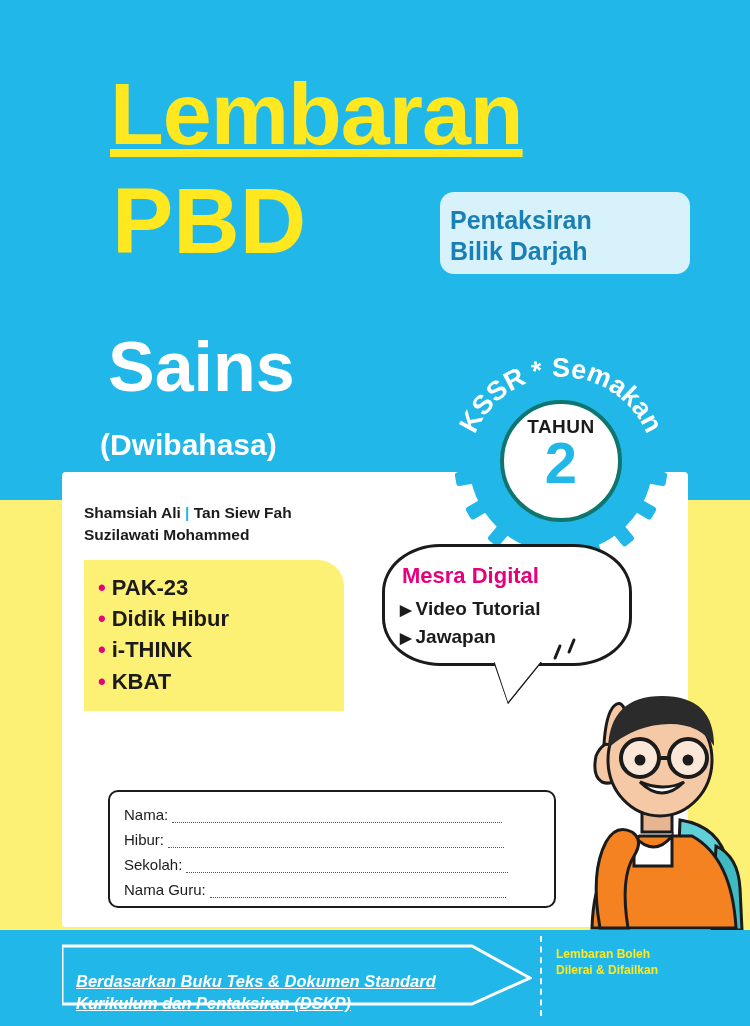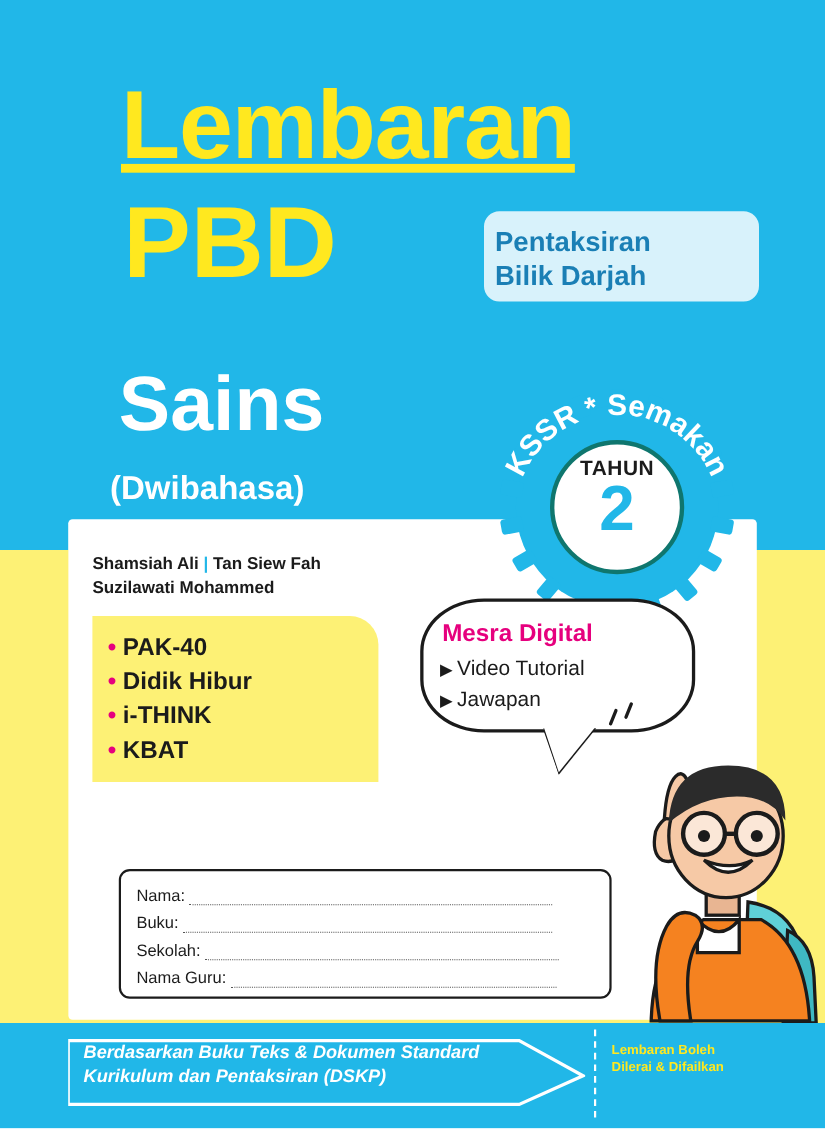"PAK-40" span { text: PAK-40 -> PAK-23 }
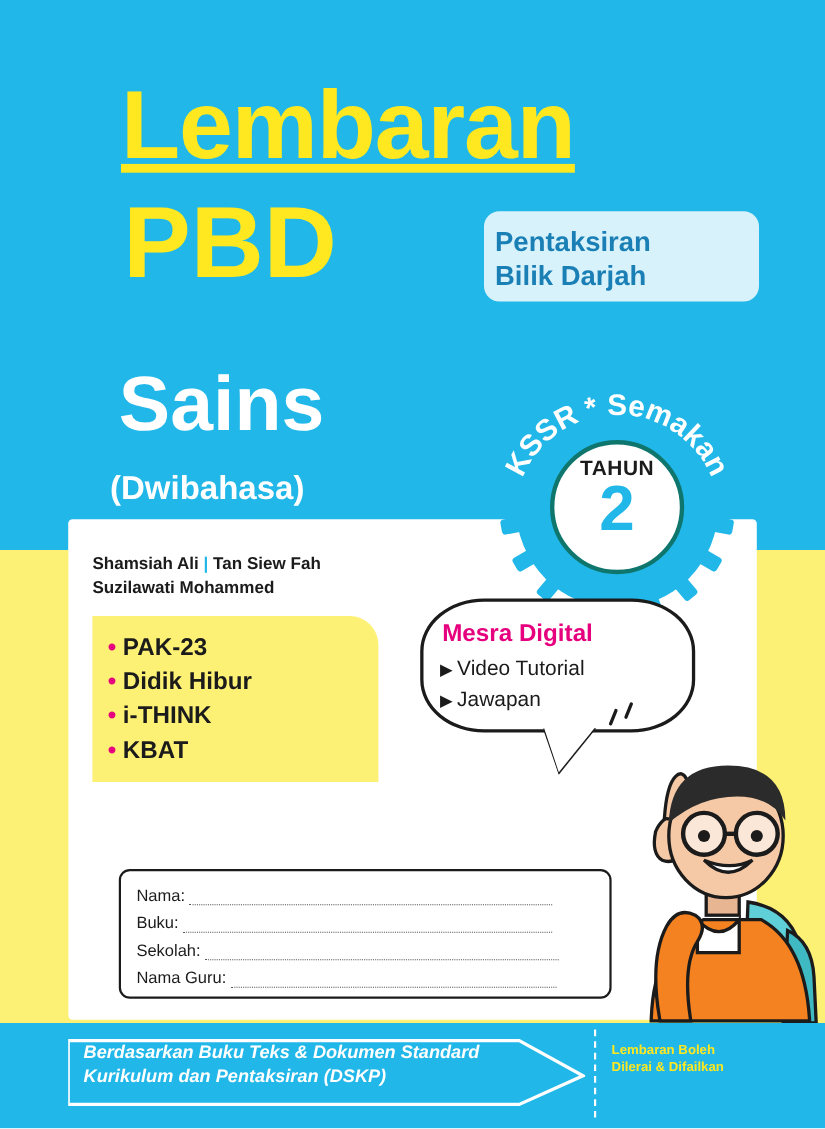"▶ Video Tutorial" .bubble-line1, .bubble-line2 { font-weight: normal -> bold }
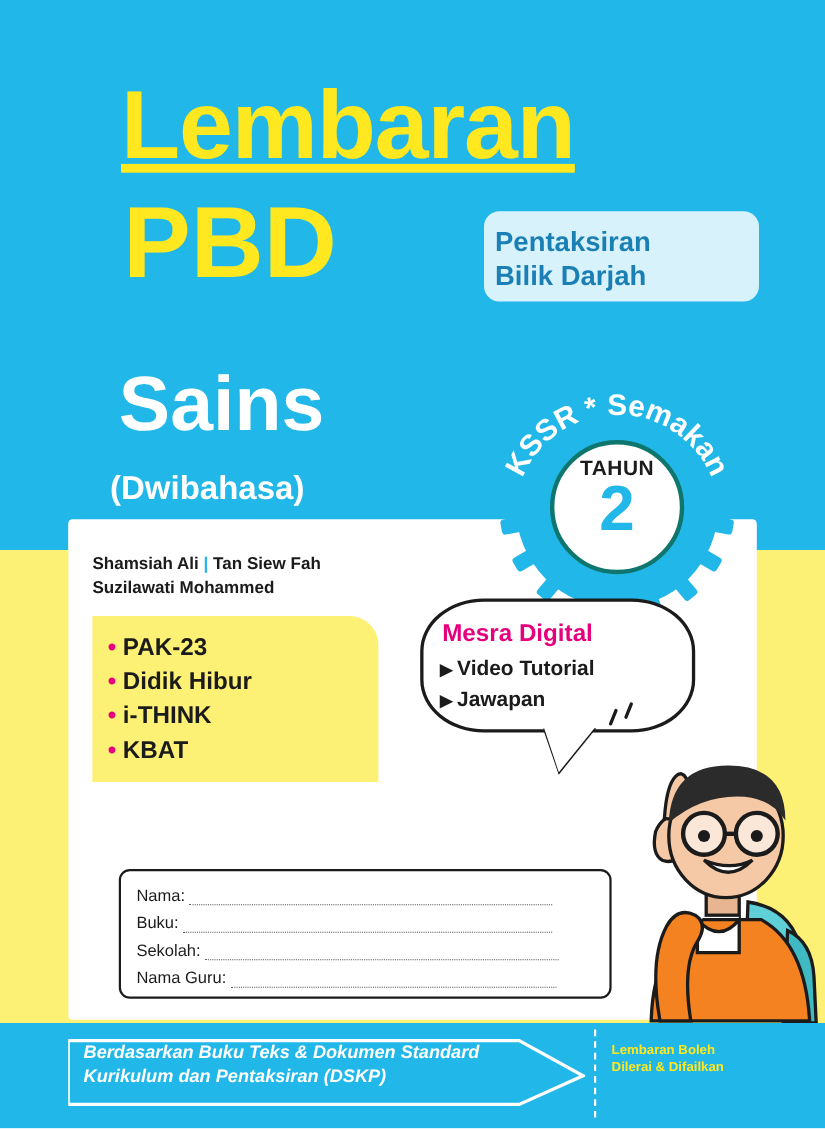"Buku:" span.lbl { text: Buku -> Hibur }
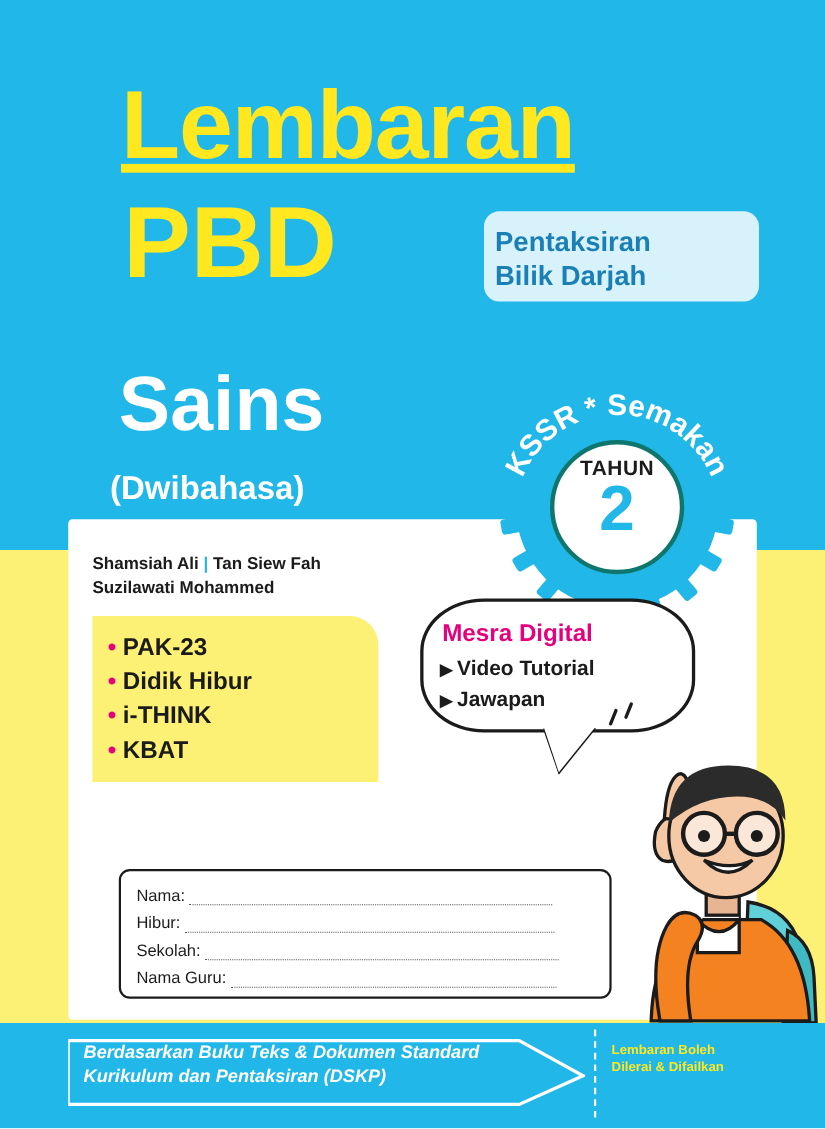"Berdasarkan Buku Teks & Dokumen" .arrow-text { text-decoration: none -> underline; top: 946px -> 970px }
